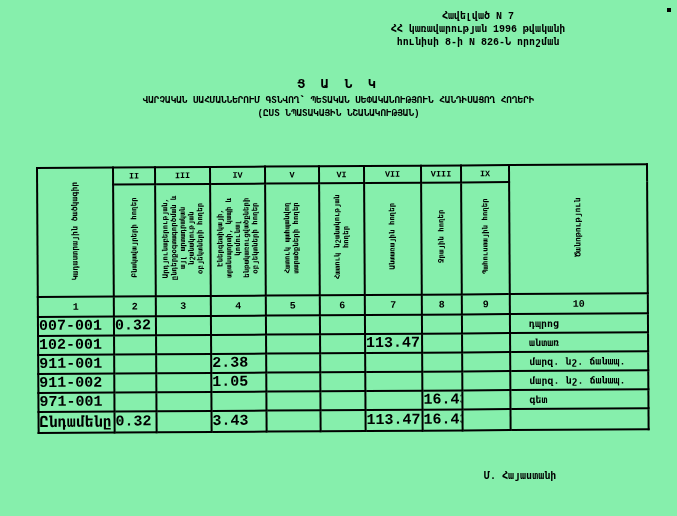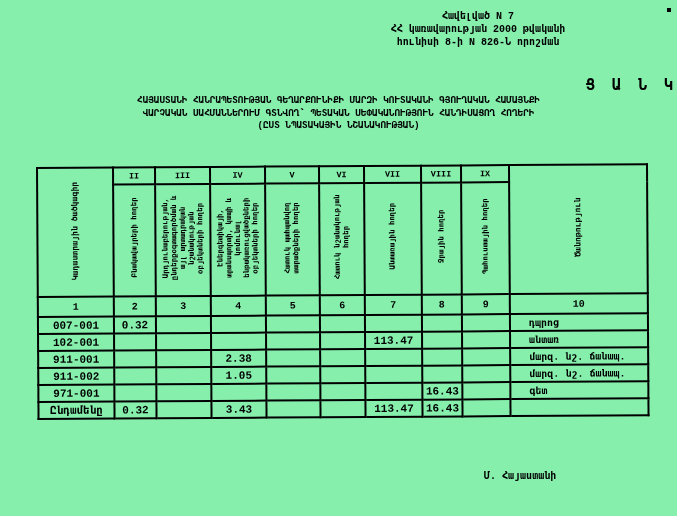"ՀՀ կառավարության 2000 թվականի" div { text: 2000 -> 1996 }
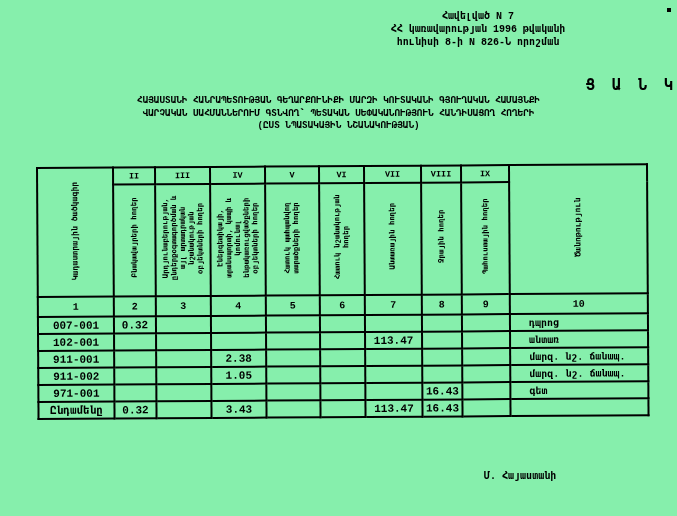"Ց Ա Ն Կ" .kicker { font-size: 15px -> 13px; text-align: right -> center }
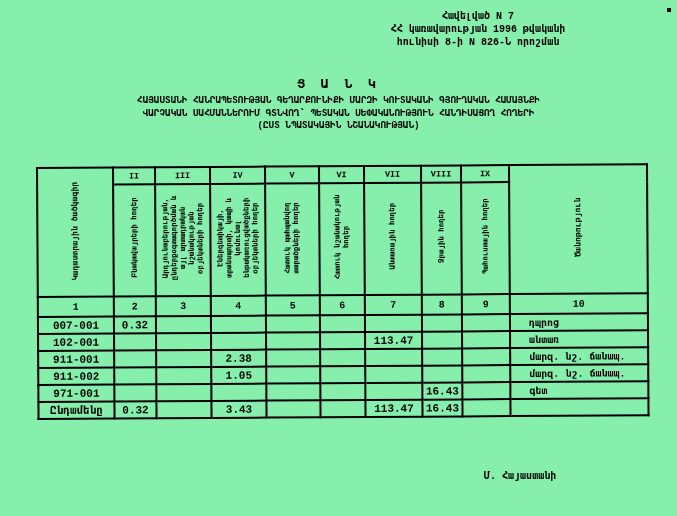"ՀԱՅԱՍՏԱՆԻ ՀԱՆՐԱՊԵՏՈՒԹՅԱՆ ԳԵՂԱՐՔՈՒՆԻՔԻ" div { html: <div>ՀԱՅԱՍՏԱՆԻ ՀԱՆՐԱՊԵՏՈՒԹՅԱՆ ԳԵՂԱՐՔՈՒՆԻՔԻ ՄԱՐԶԻ ԿՈՒՏԱԿԱՆԻ ԳՅՈՒՂԱԿԱՆ ՀԱՄԱՅՆՔԻ</div> -> none }
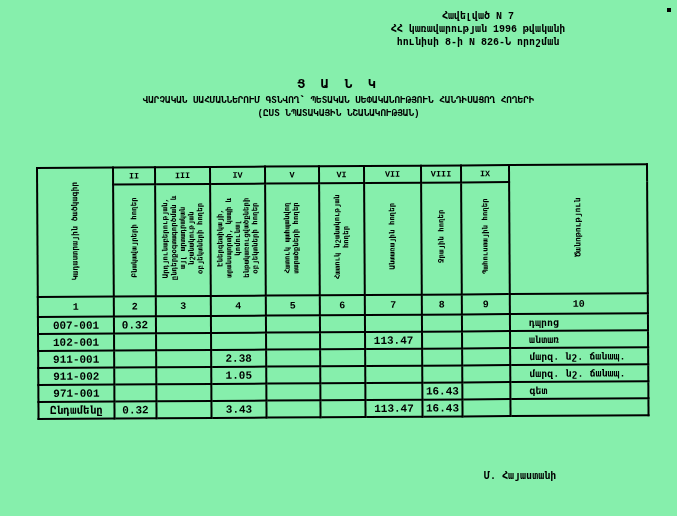"007-001" tr.data-row td { font-size: 11px -> 15px; text-align: center -> left }
